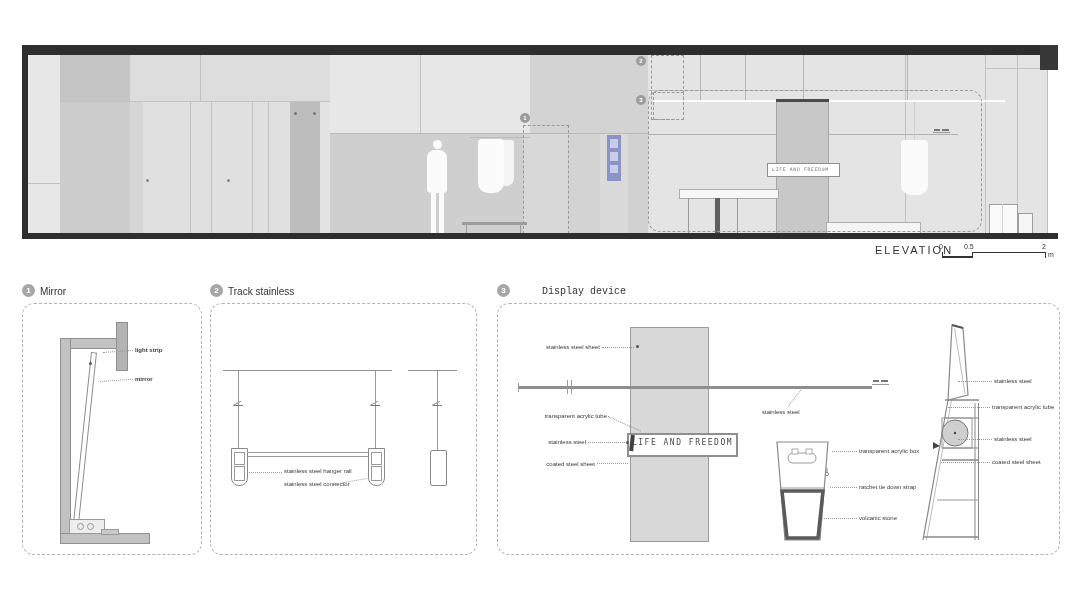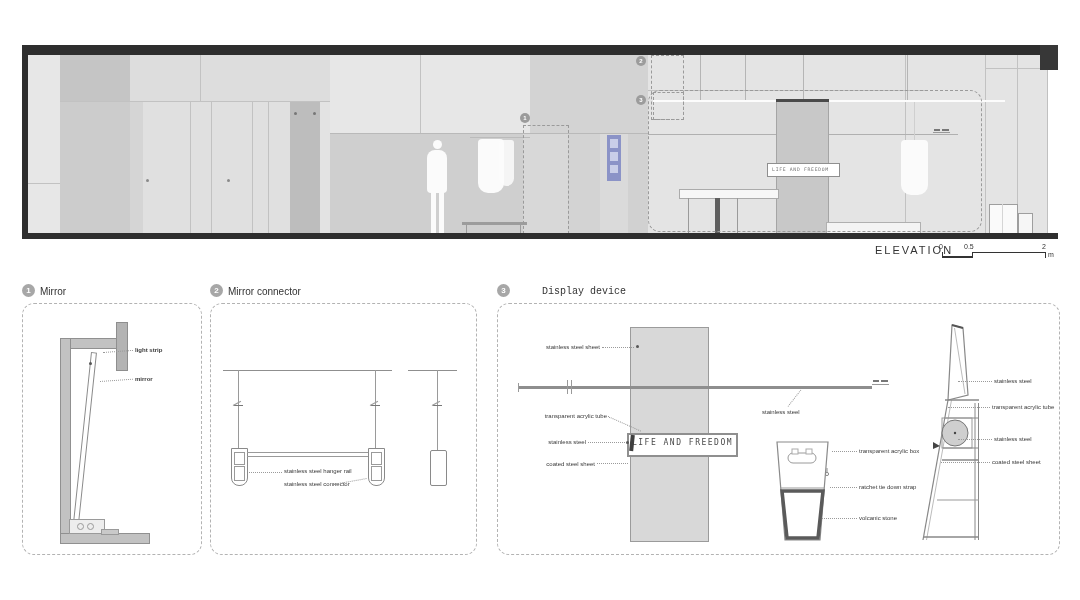"Mirror connector" div.ptitle { text: Mirror connector -> Track stainless }
